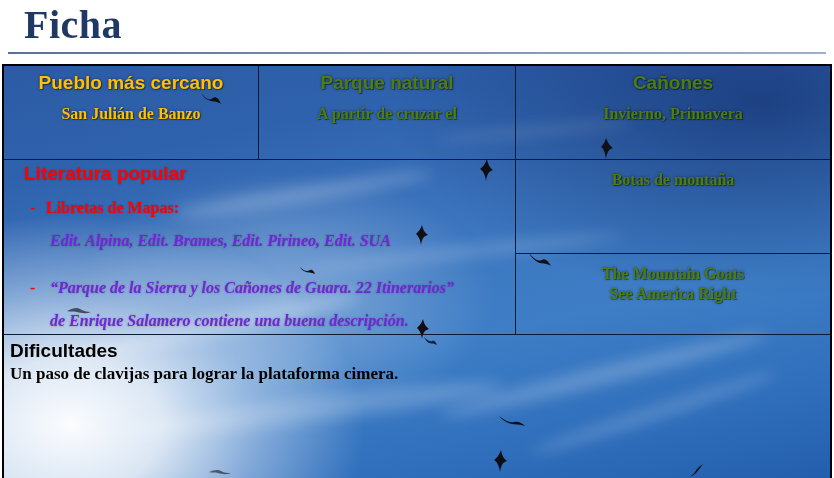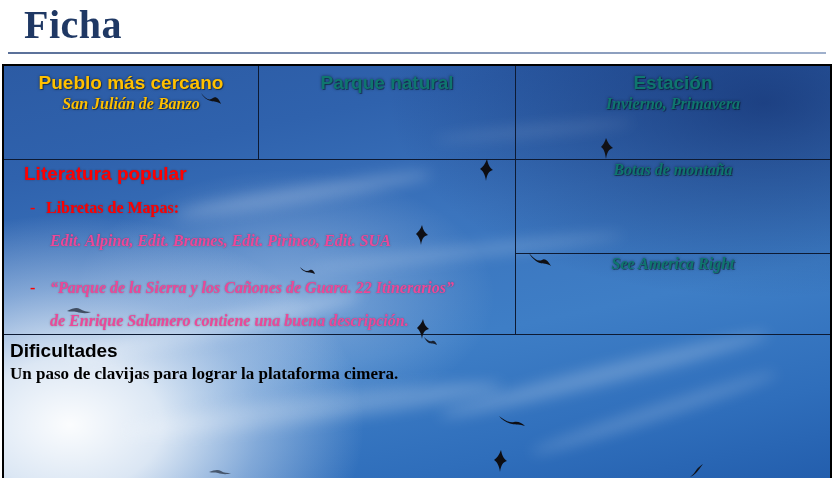"Parque natural" .pale { color: #0f766e -> #4d7c0f }
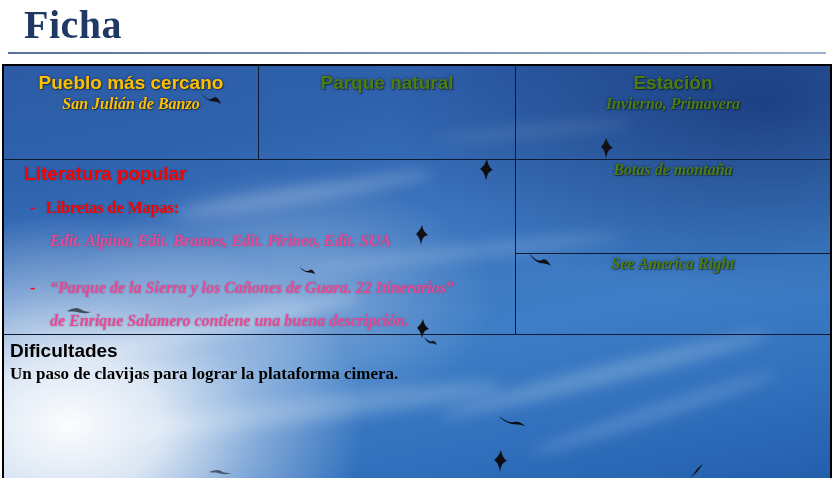"Estación" div.cell-head { text: Estación -> Cañones }
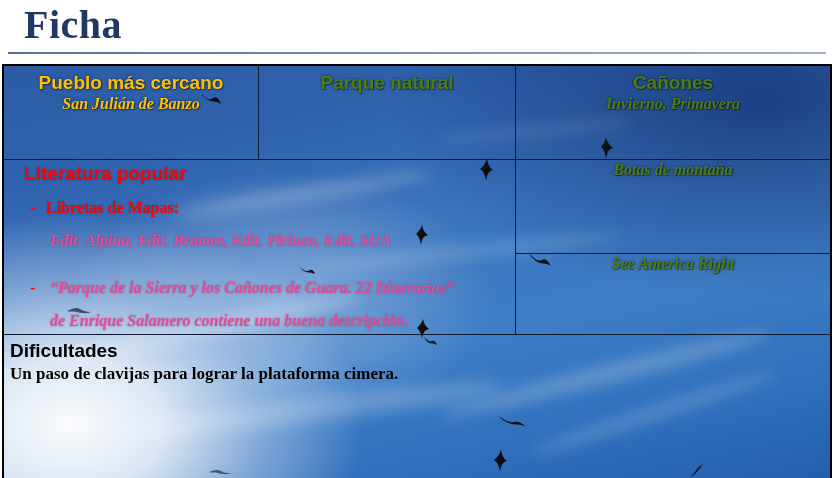"San Julián de Banzo" .cell-body { font-style: italic -> none; margin-top: none -> 10px }
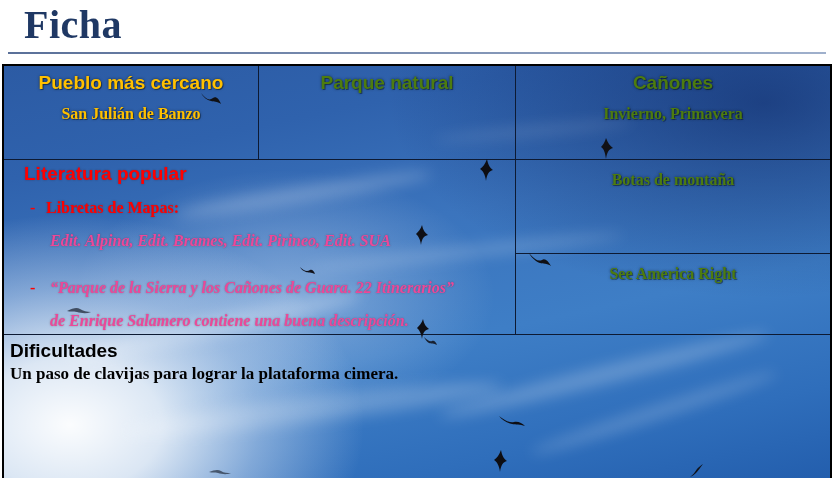"A partir de cruzar el" div { html: none -> <div>A partir de cruzar el</div> }
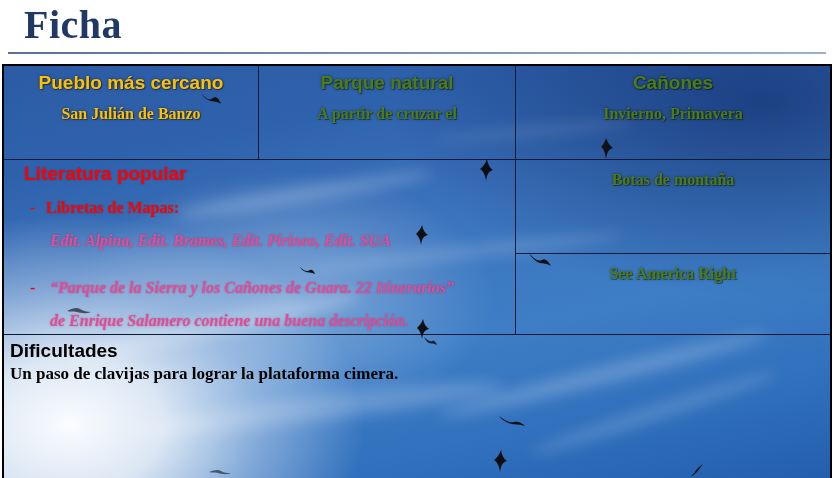"Edit. Alpina, Edit. Brames, Edit." .lit-sub { color: #ec4899 -> #6d28d9 }
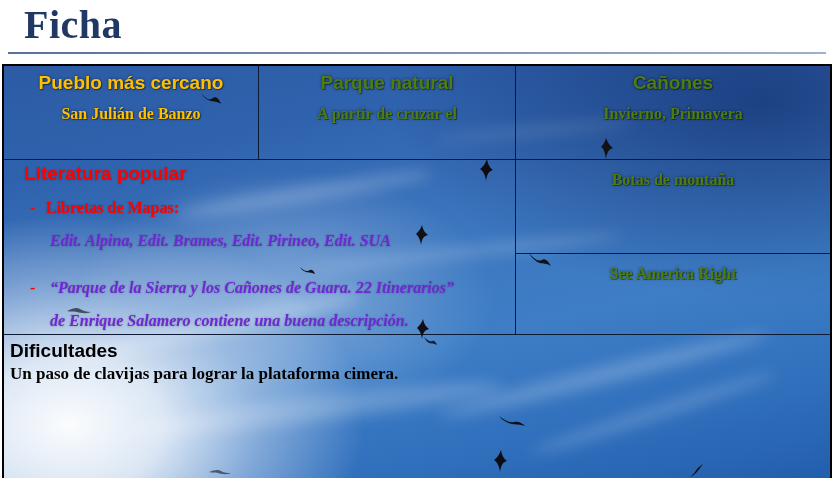"The Mountain Goats" div { html: none -> <div>The Mountain Goats</div> }
